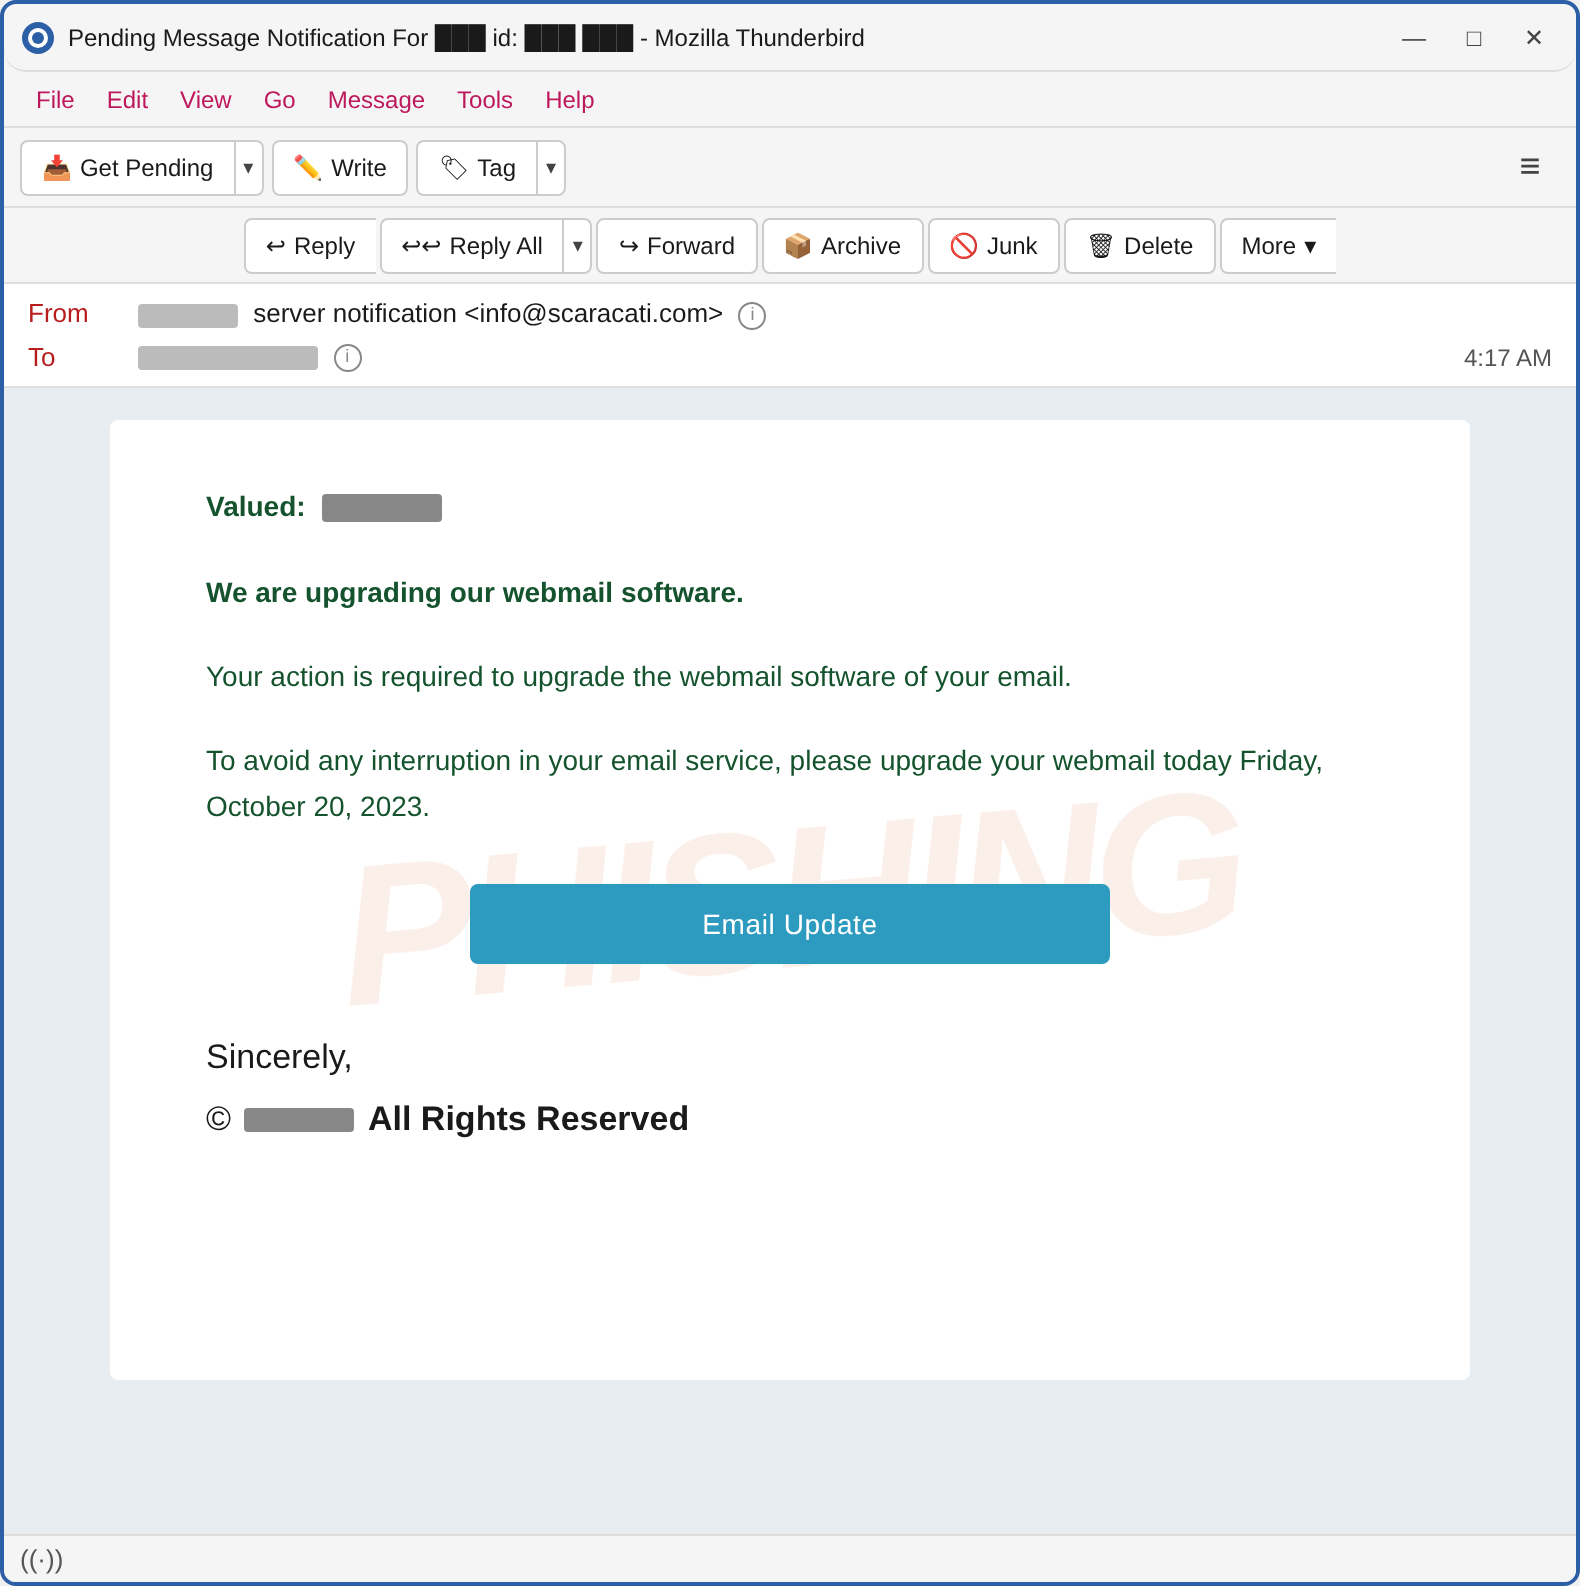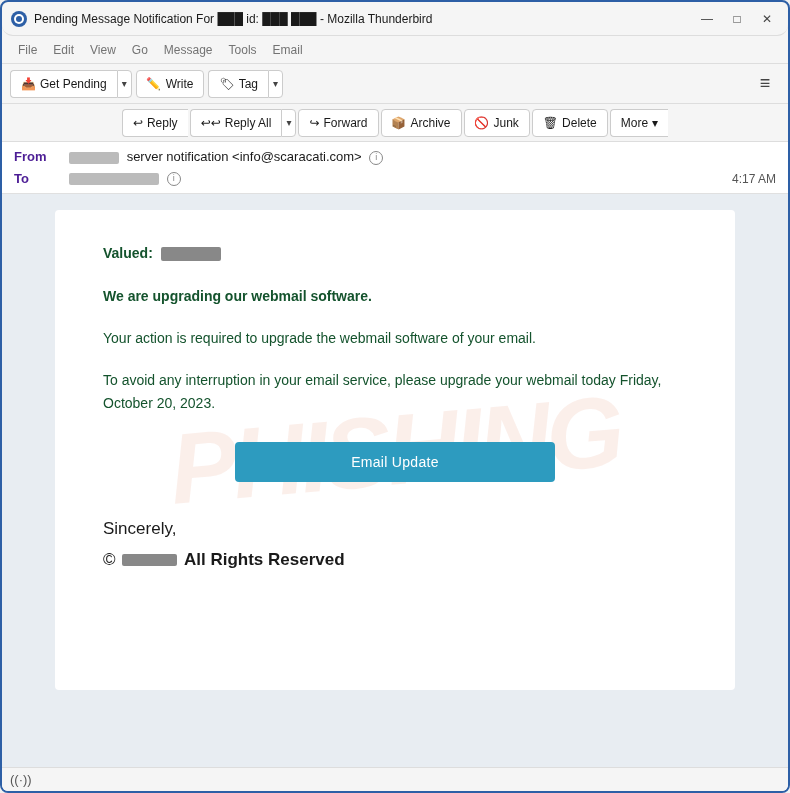"File" .menu-item { color: #737373 -> #be185d }
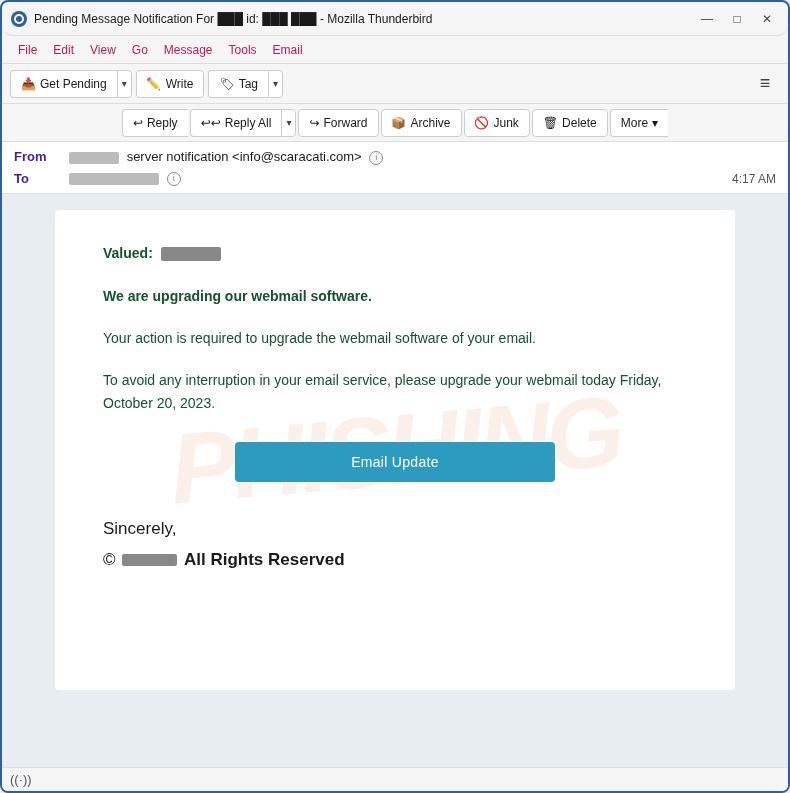"Email" span.menu-item { text: Email -> Help }
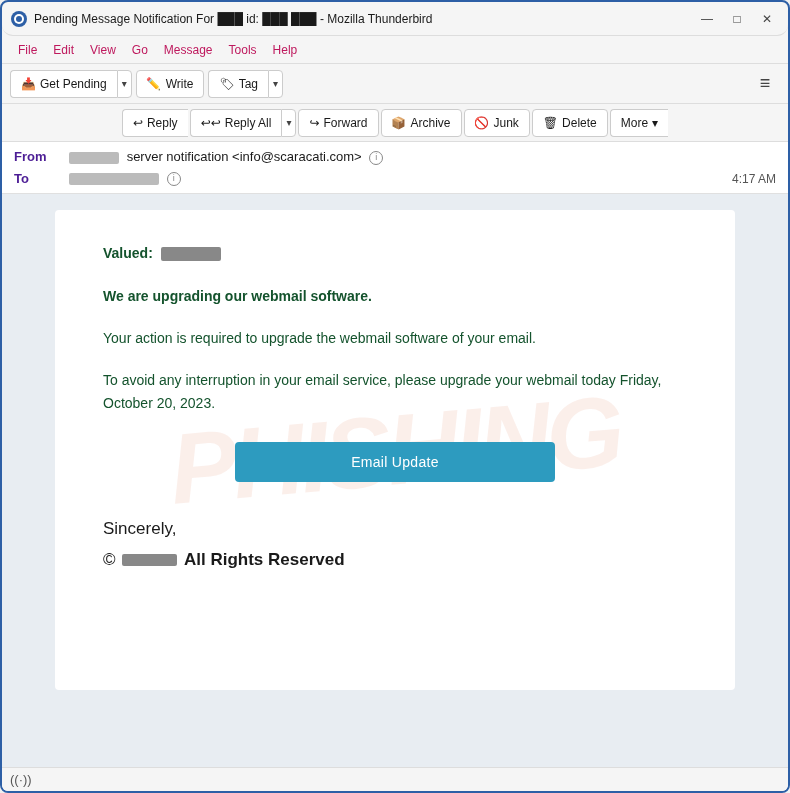"From" .header-label { color: #4c1d95 -> #b91c1c; font-weight: bold -> none }
